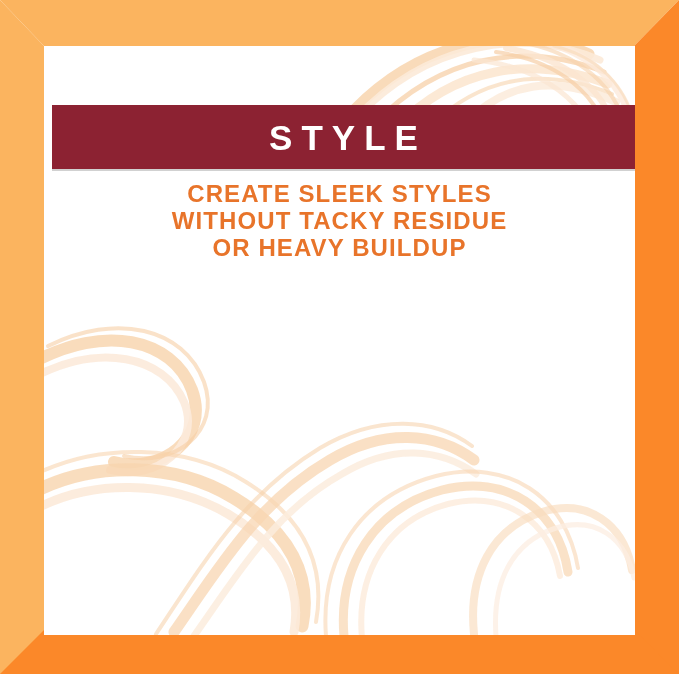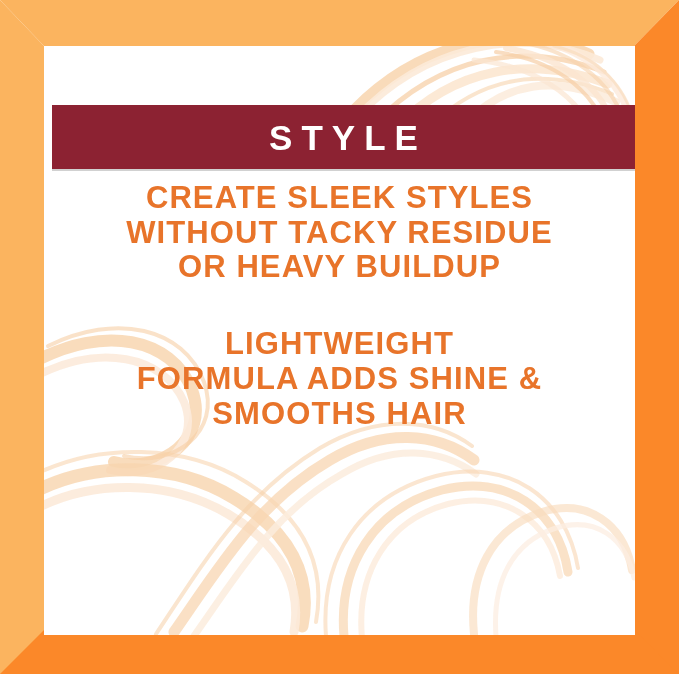"CREATE SLEEK STYLES" .copy-block { font-size: 31px -> 24px }
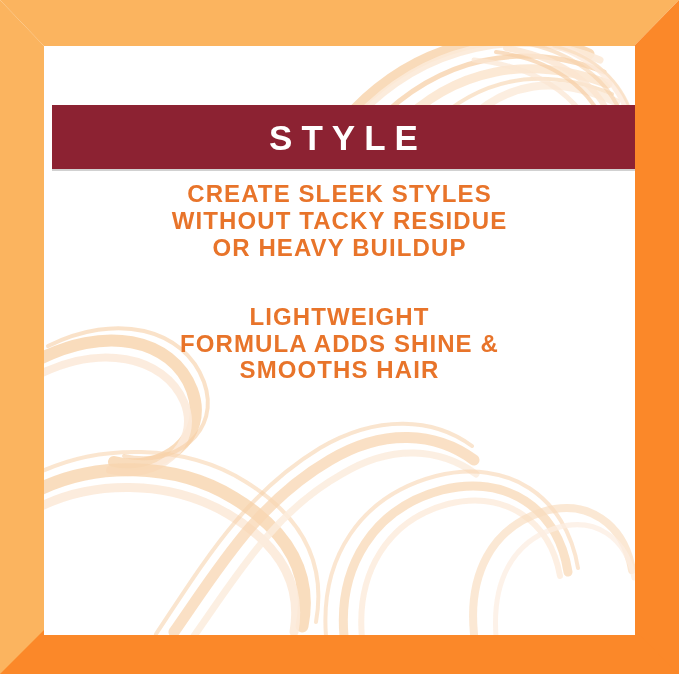"LIGHTWEIGHT" div.copy-block { html: <div>LIGHTWEIGHT FORMULA ADDS SHINE &amp; SMOOTHS HAIR</div> -> none }
